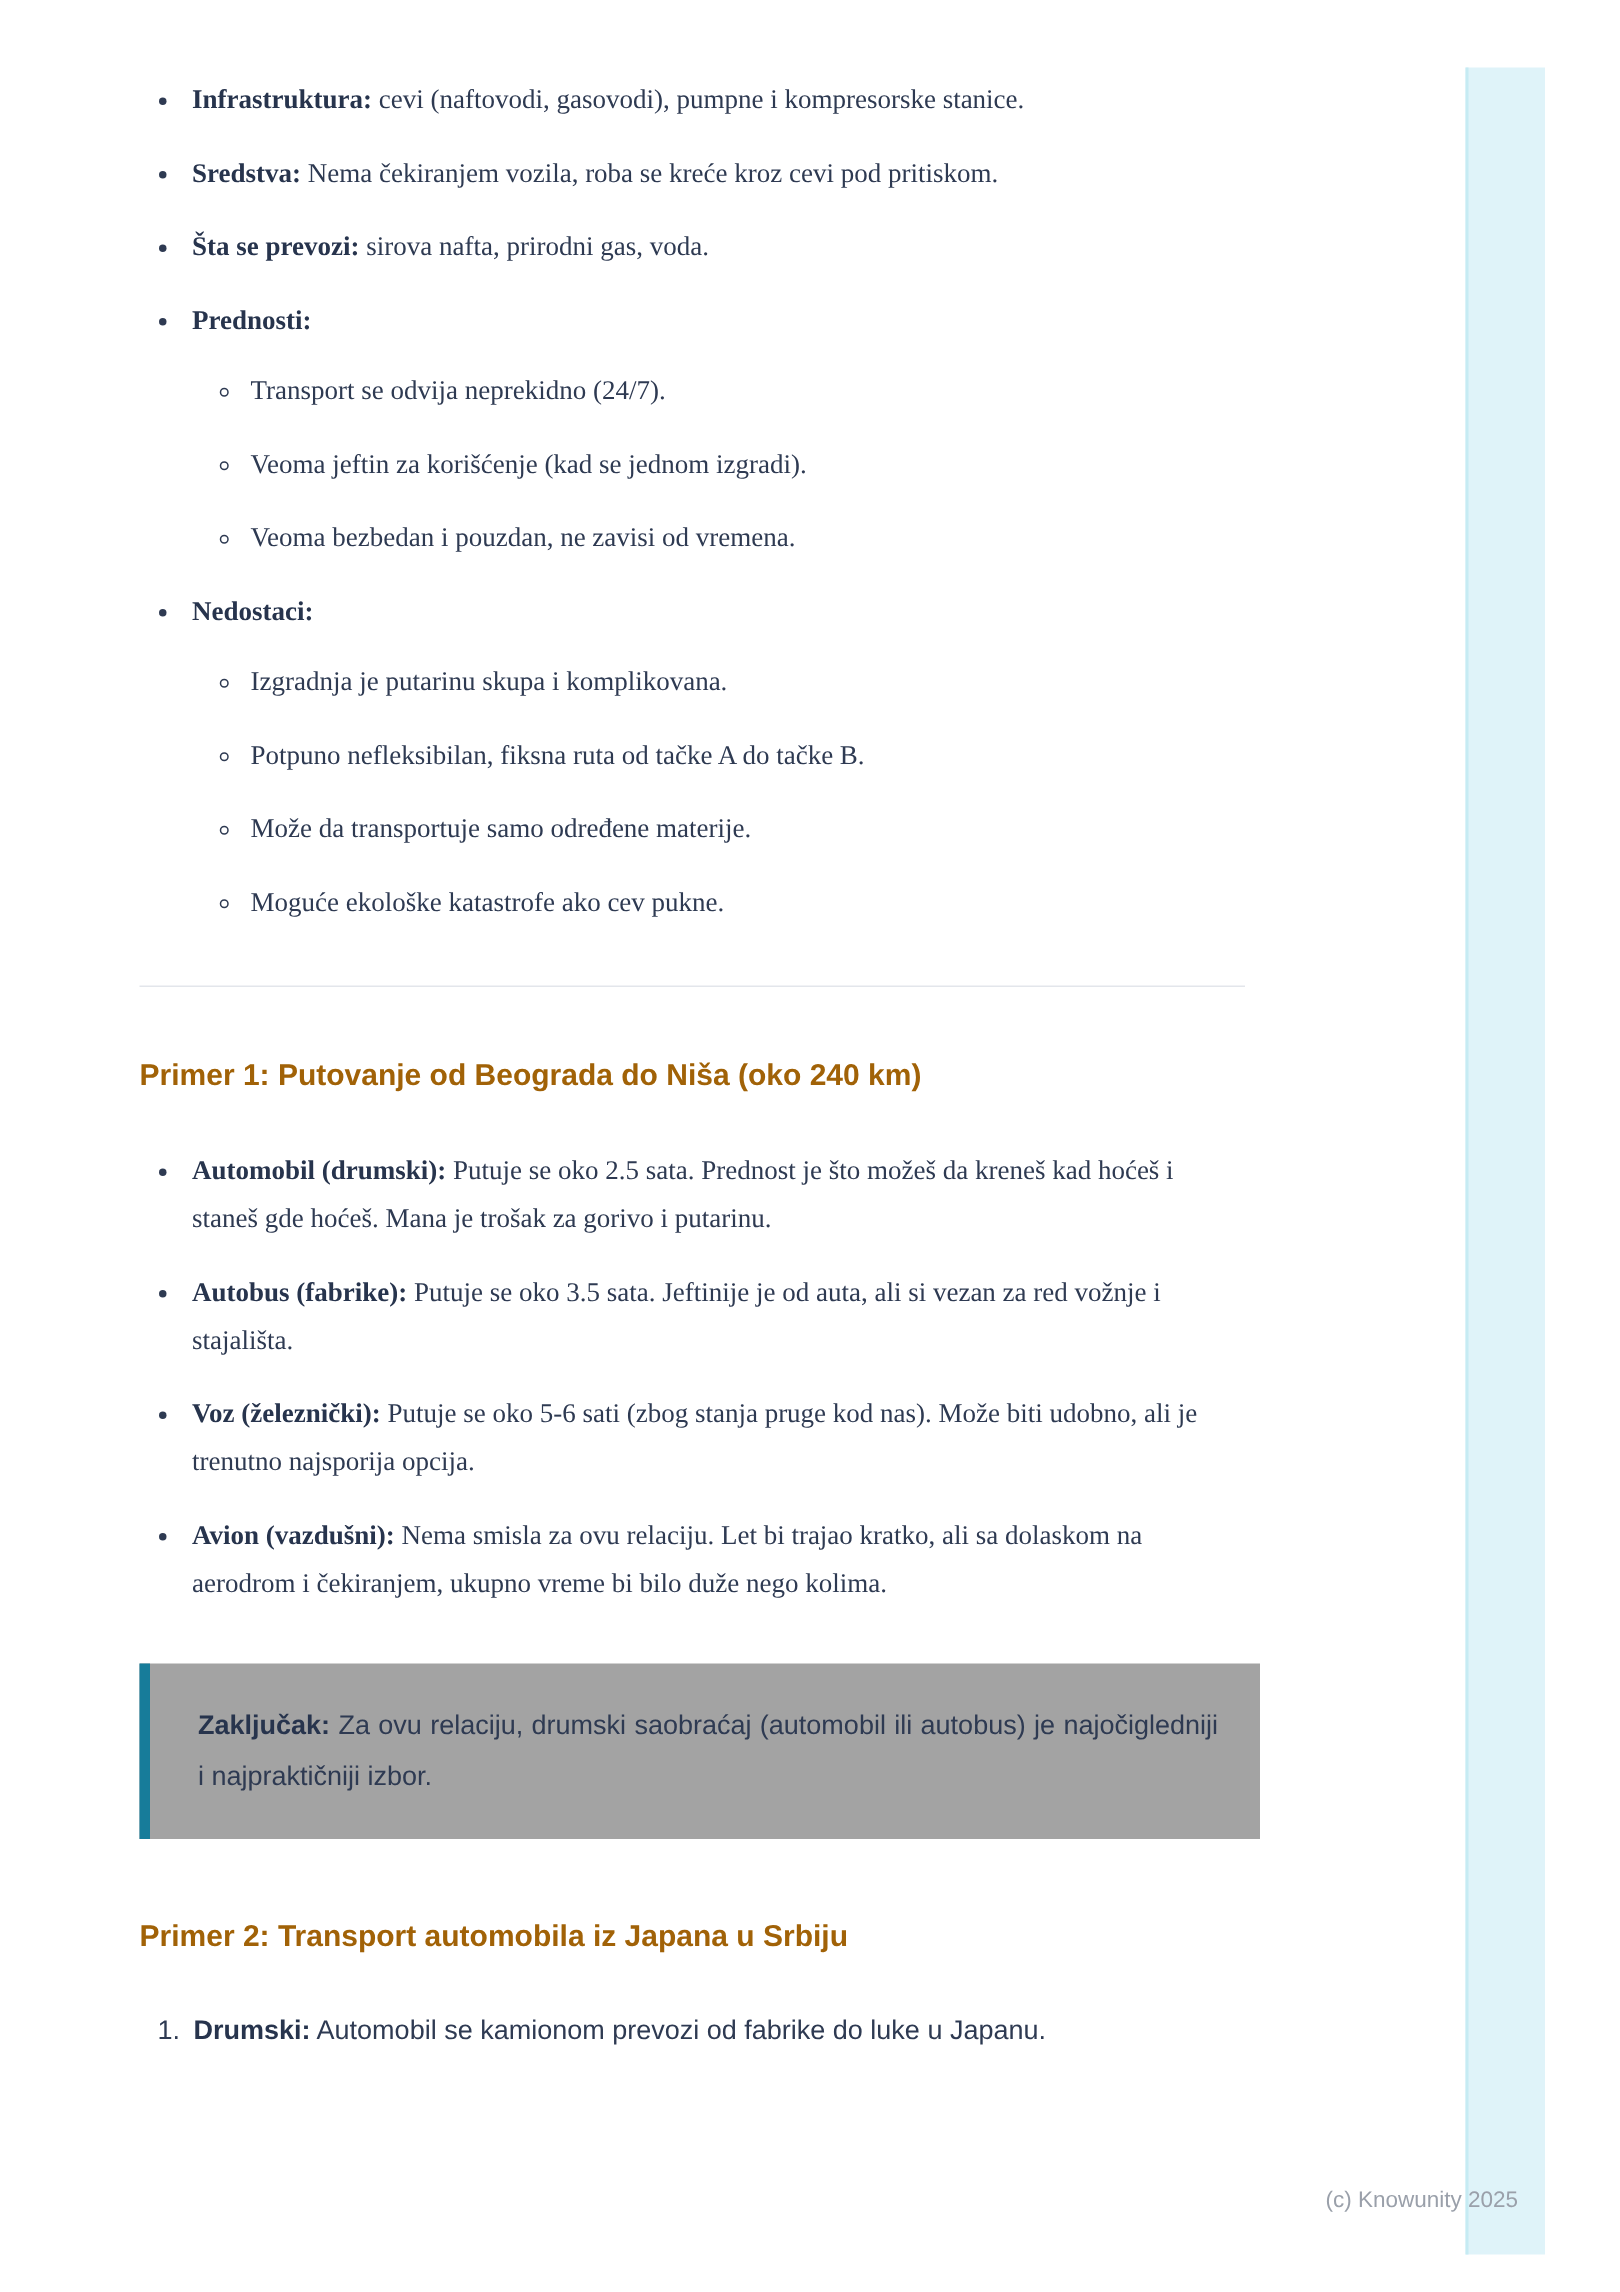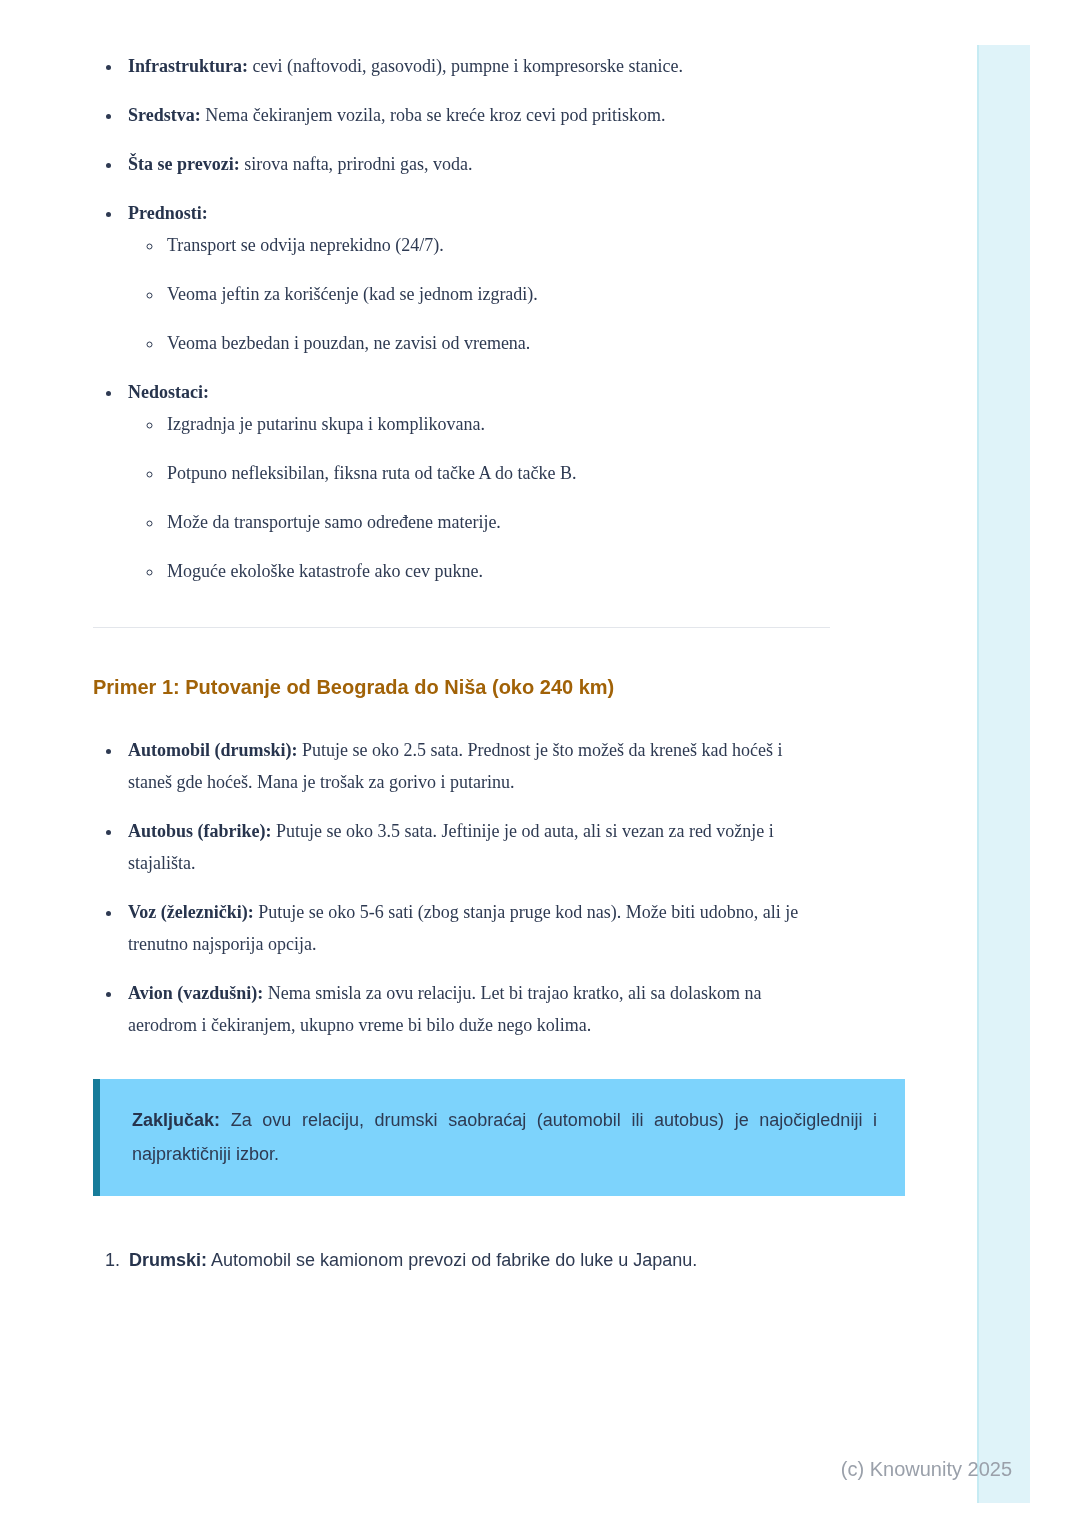"Transport se odvija neprekidno (24/7)." ul.sub-list { margin-top: none -> 15px }
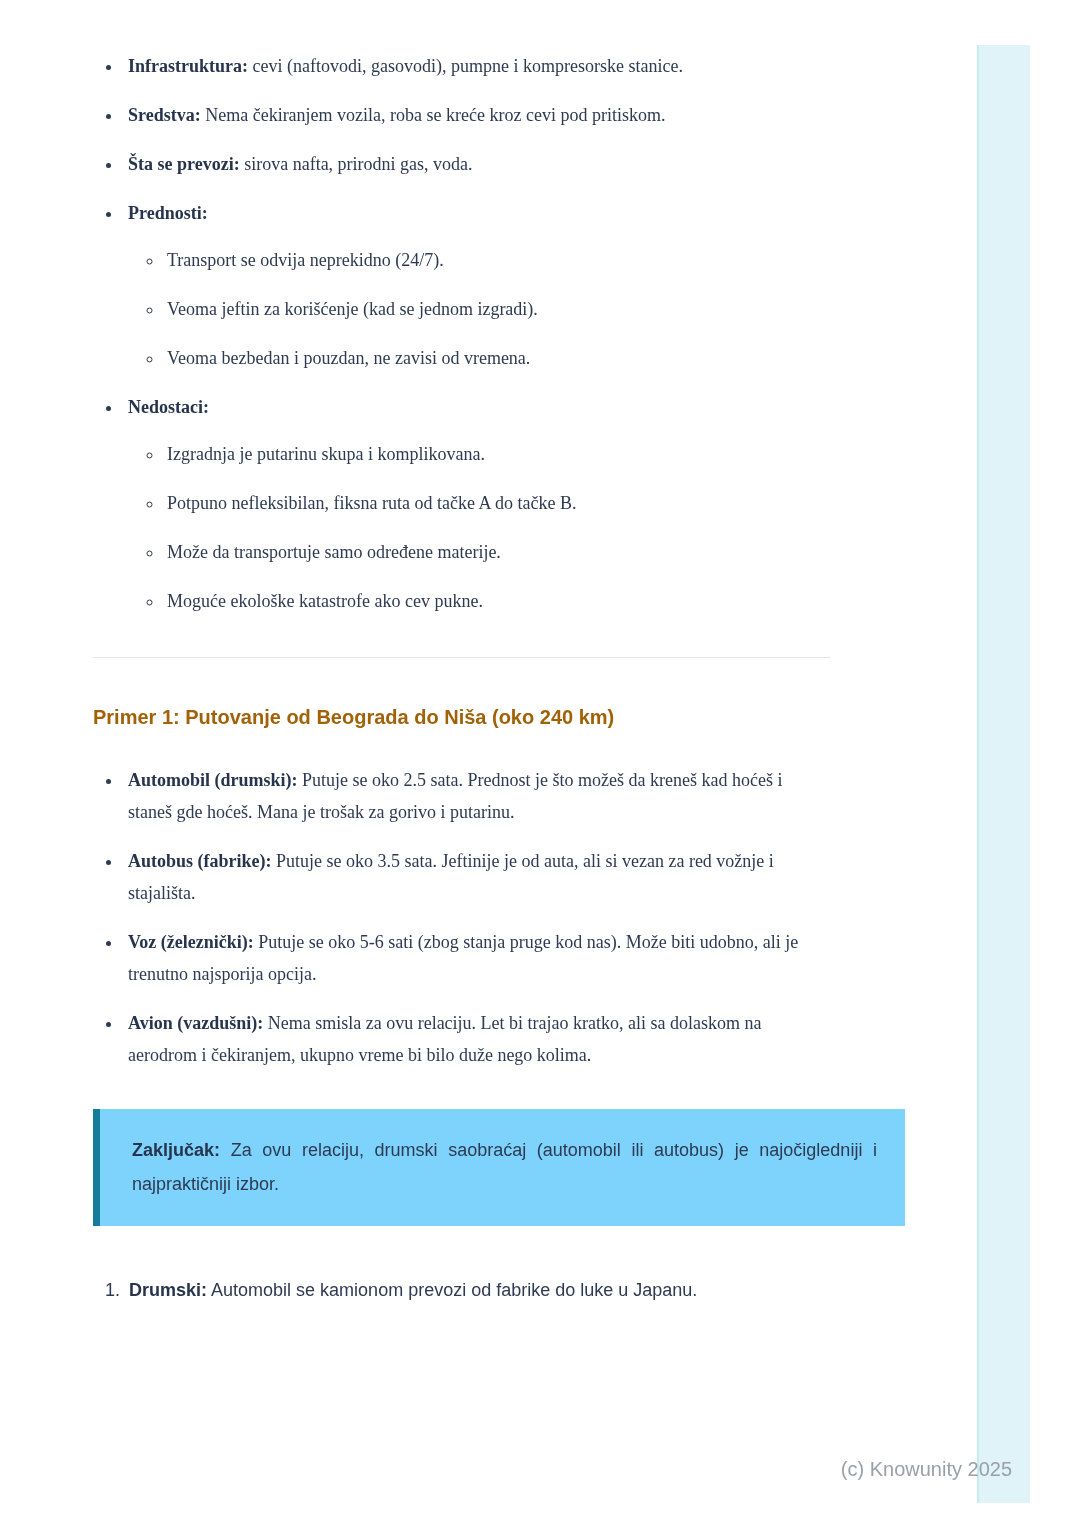"Zaključak: Za ovu relaciju, drumski" .callout { background: #7dd3fc -> #a3a3a3; width: 812px -> 747px }
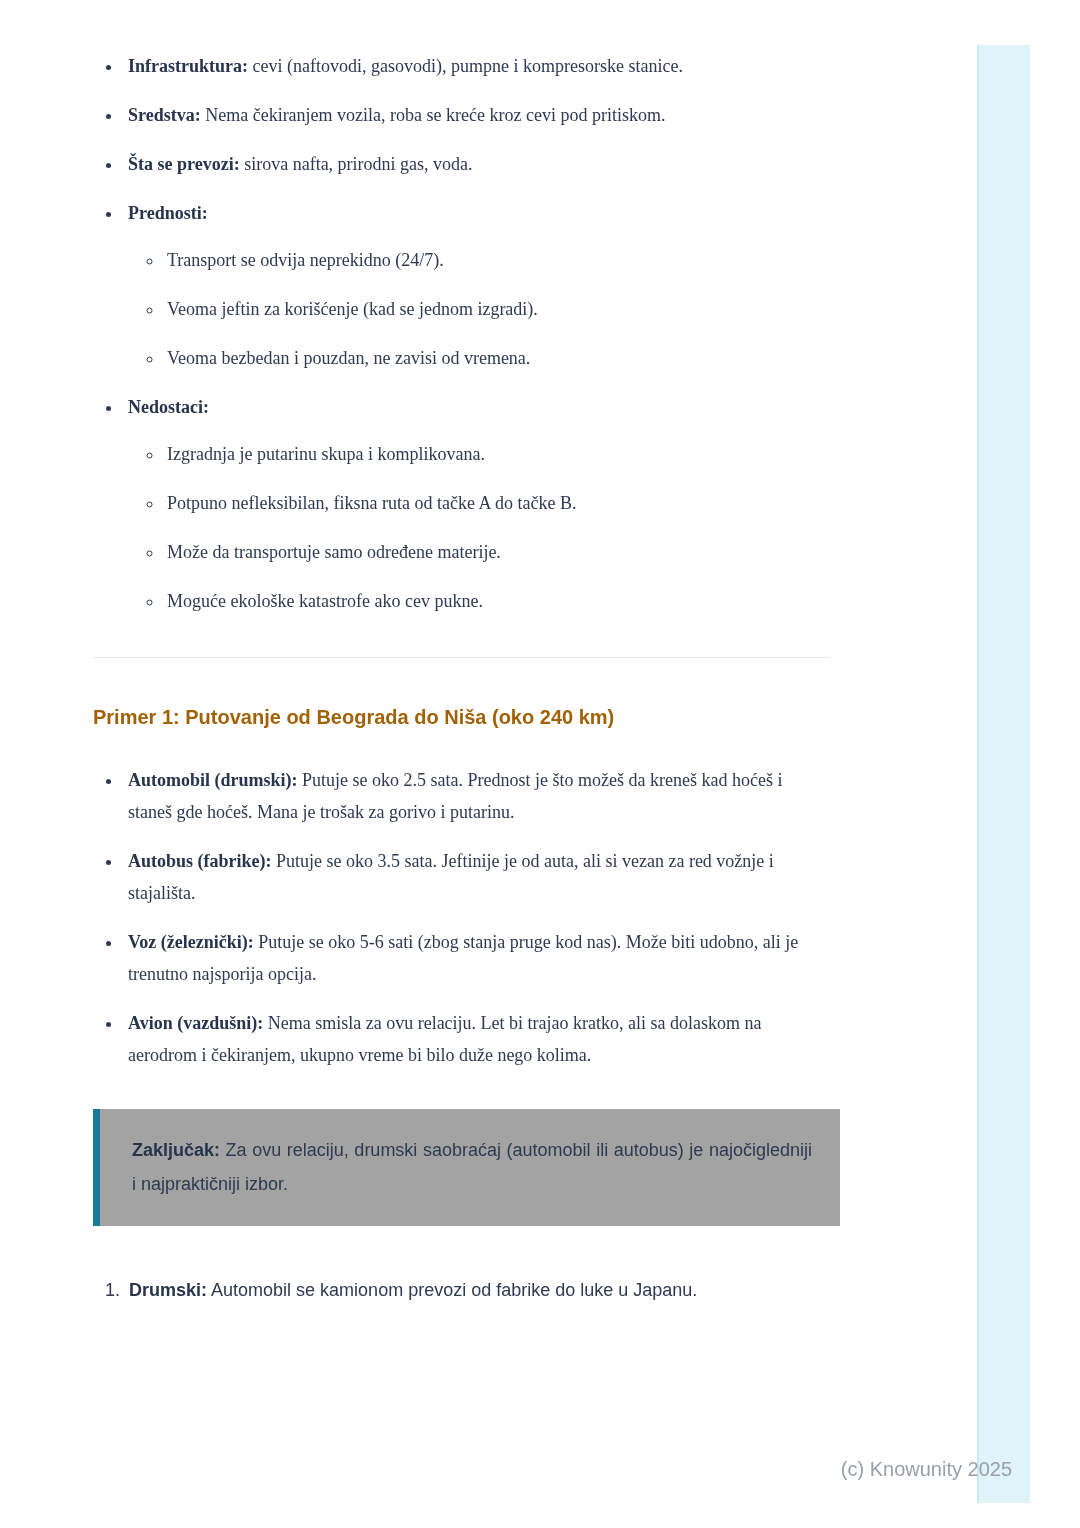"Primer 2: Transport automobila iz" h2.sub-heading { html: none -> <h2>Primer 2: Transport automobila iz Japana u Srbiju</h2> }
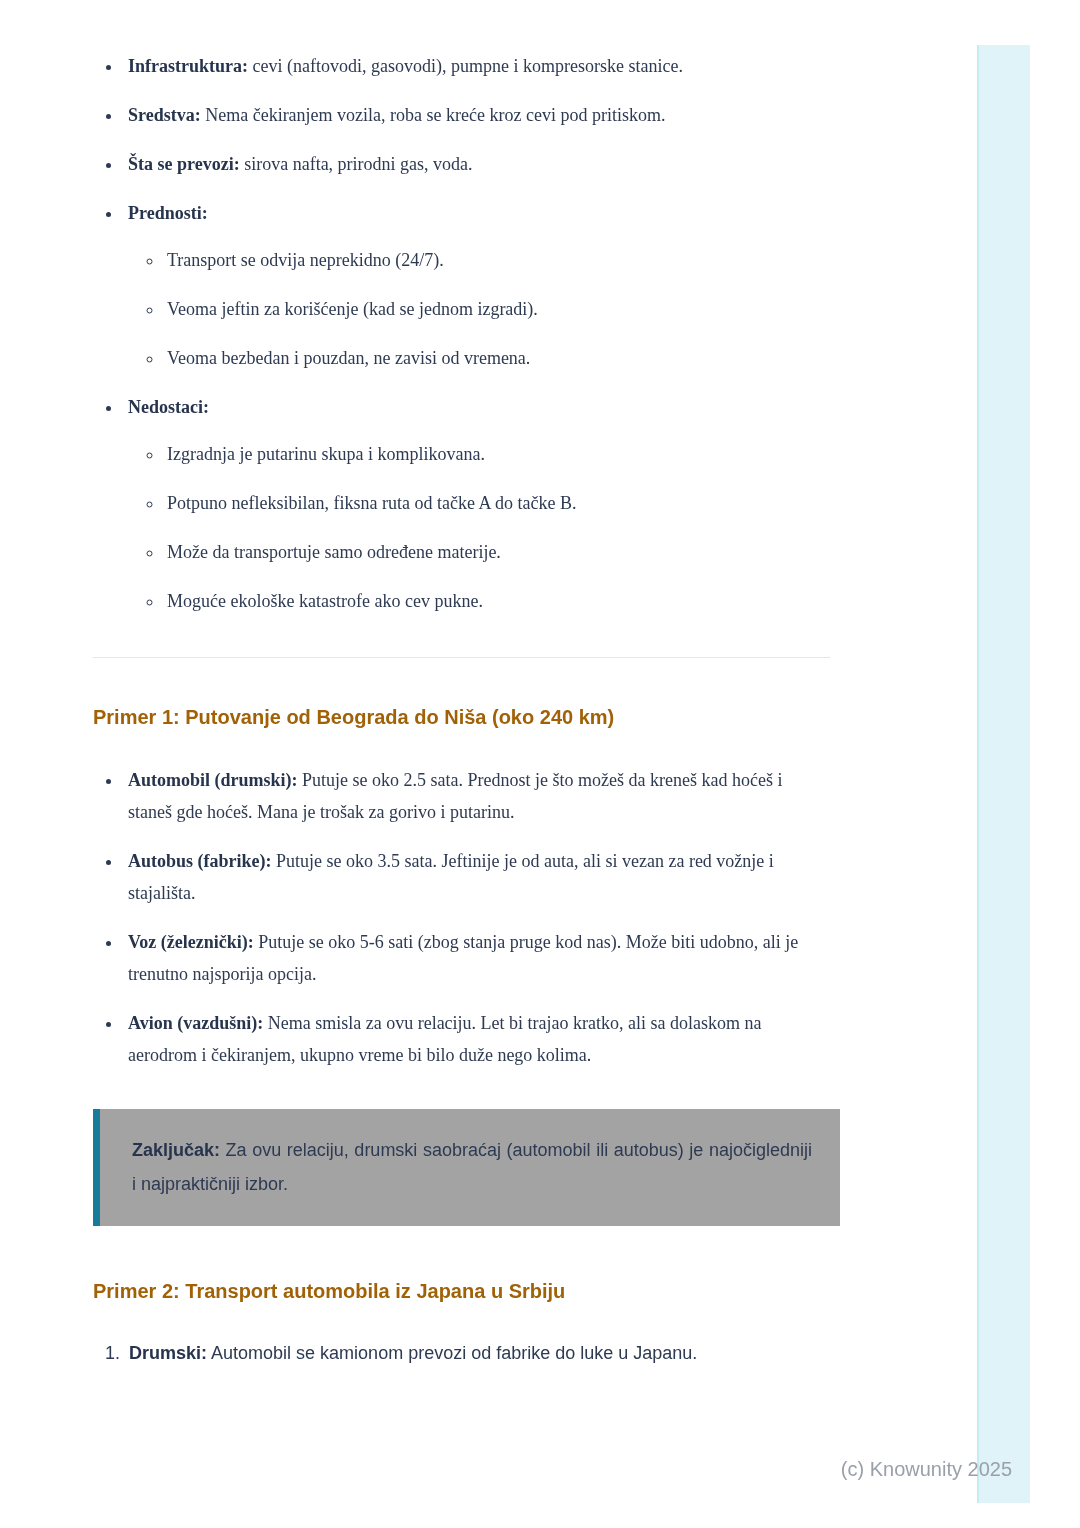"(c) Knowunity 2025" .footer { font-size: 20px -> 15px }
